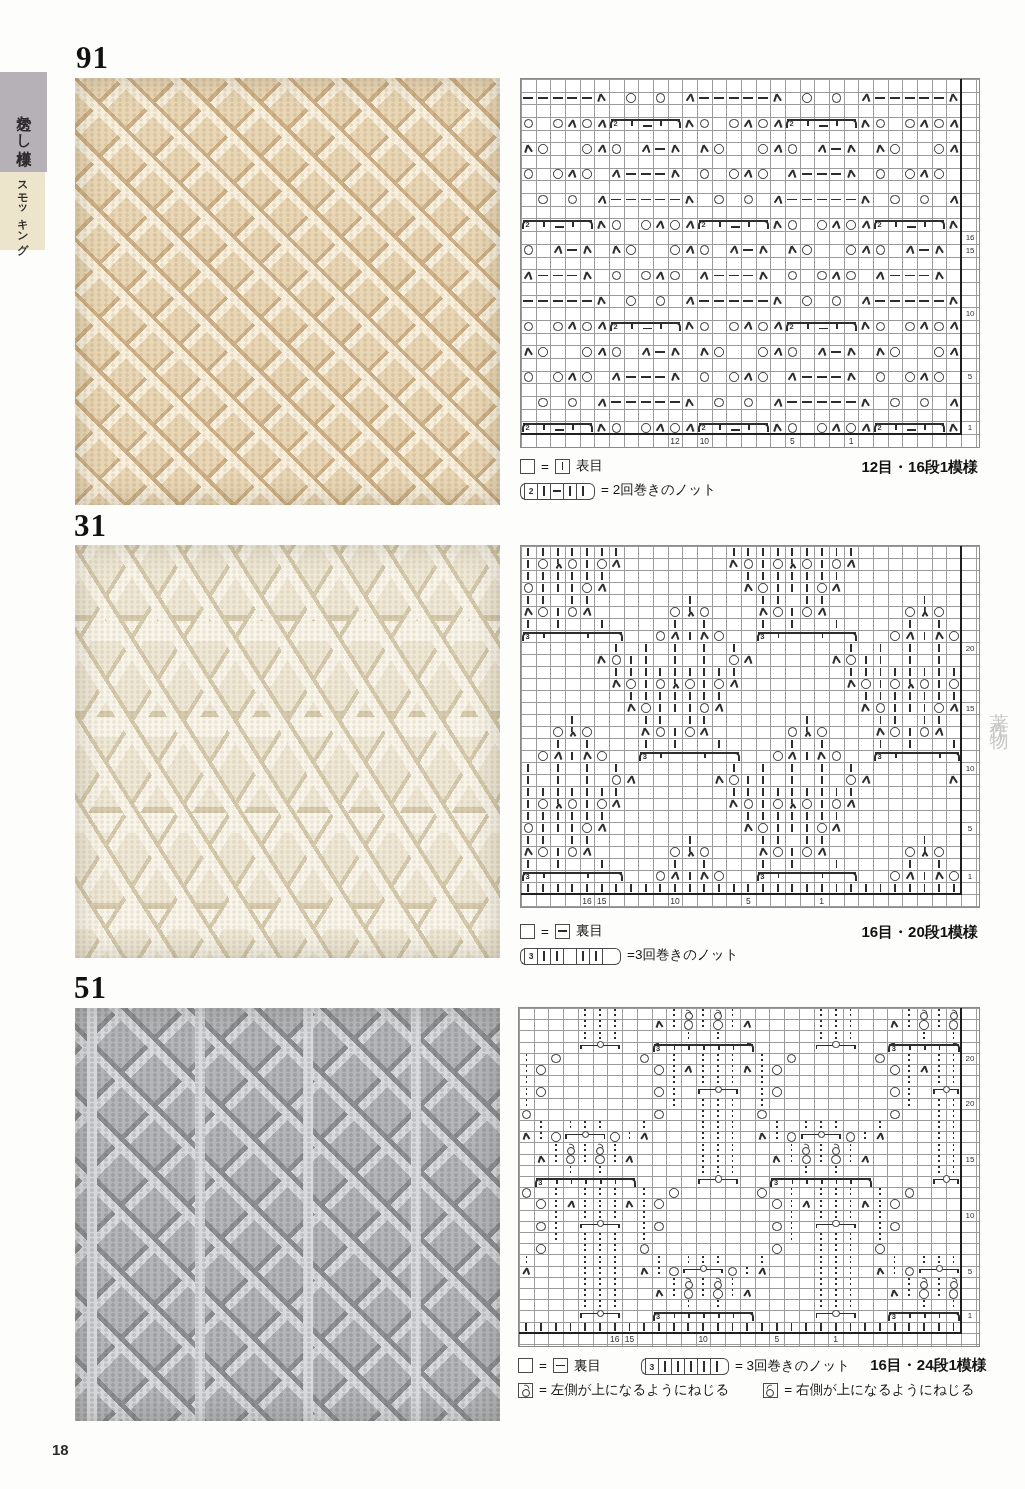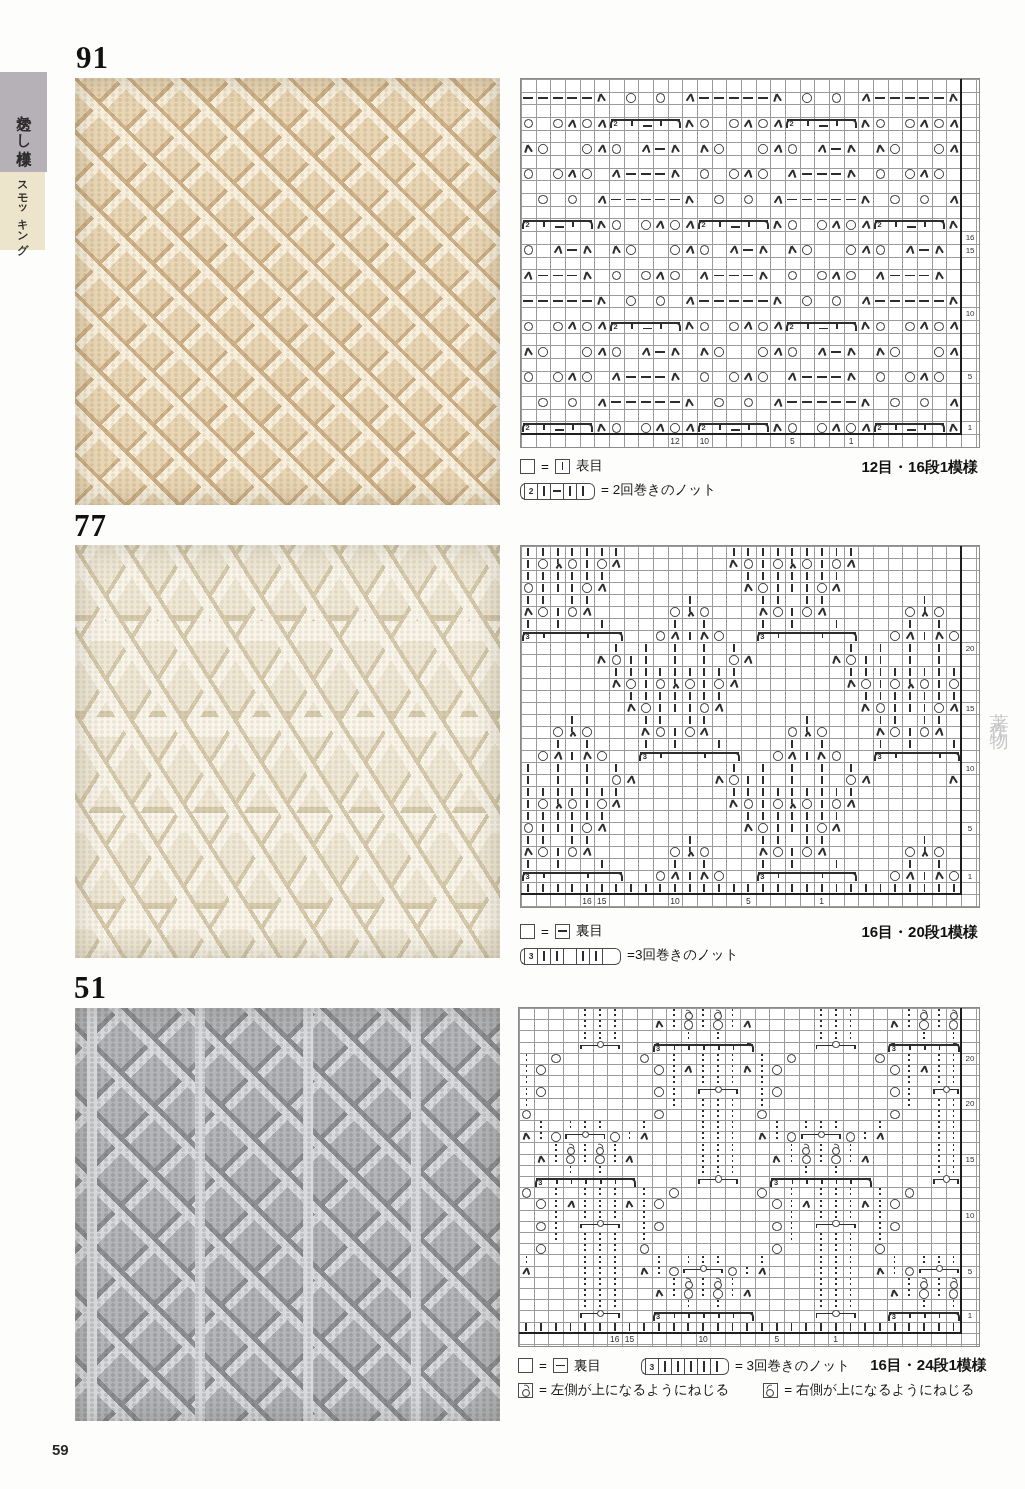"77" div.secnum { text: 77 -> 31 }
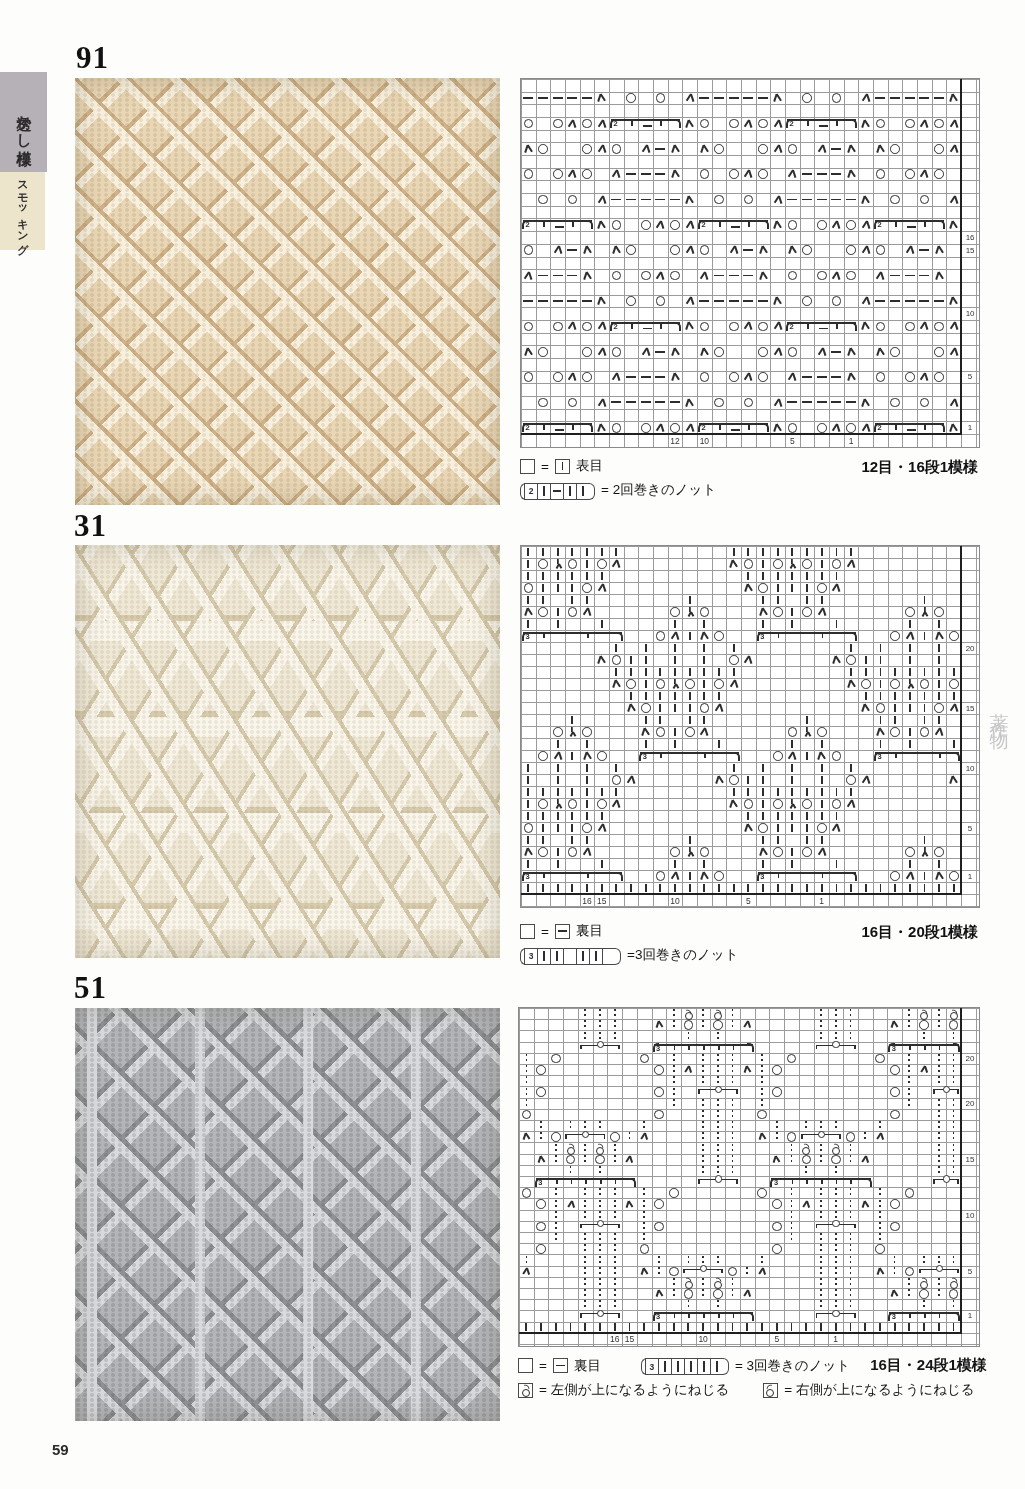"59" div.pagenum { text: 59 -> 18 }
